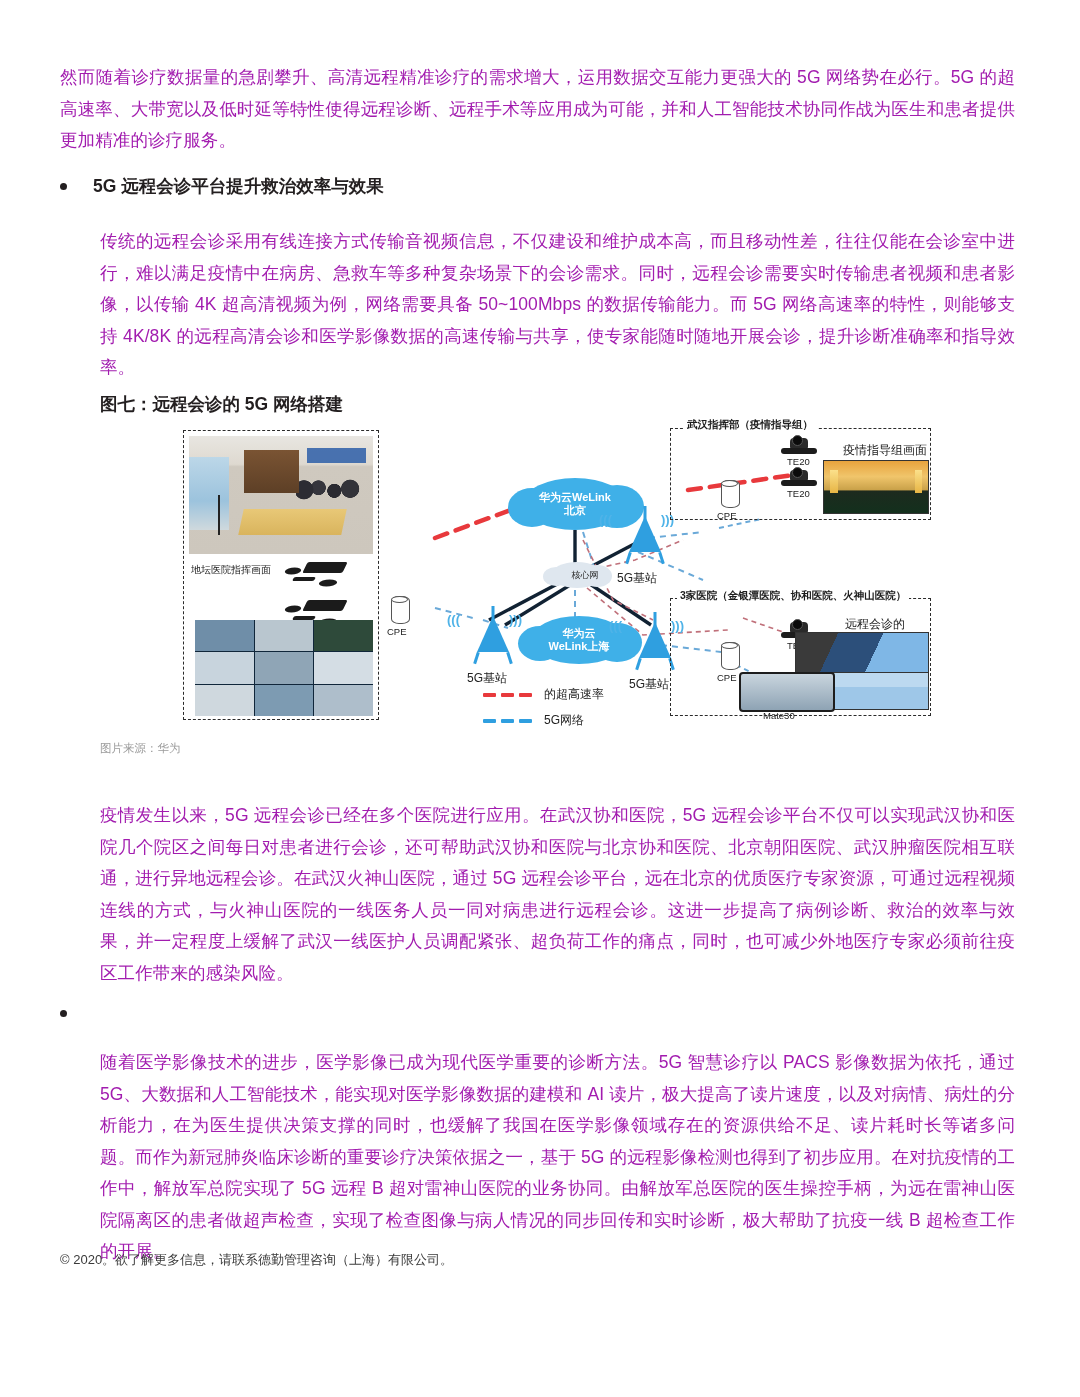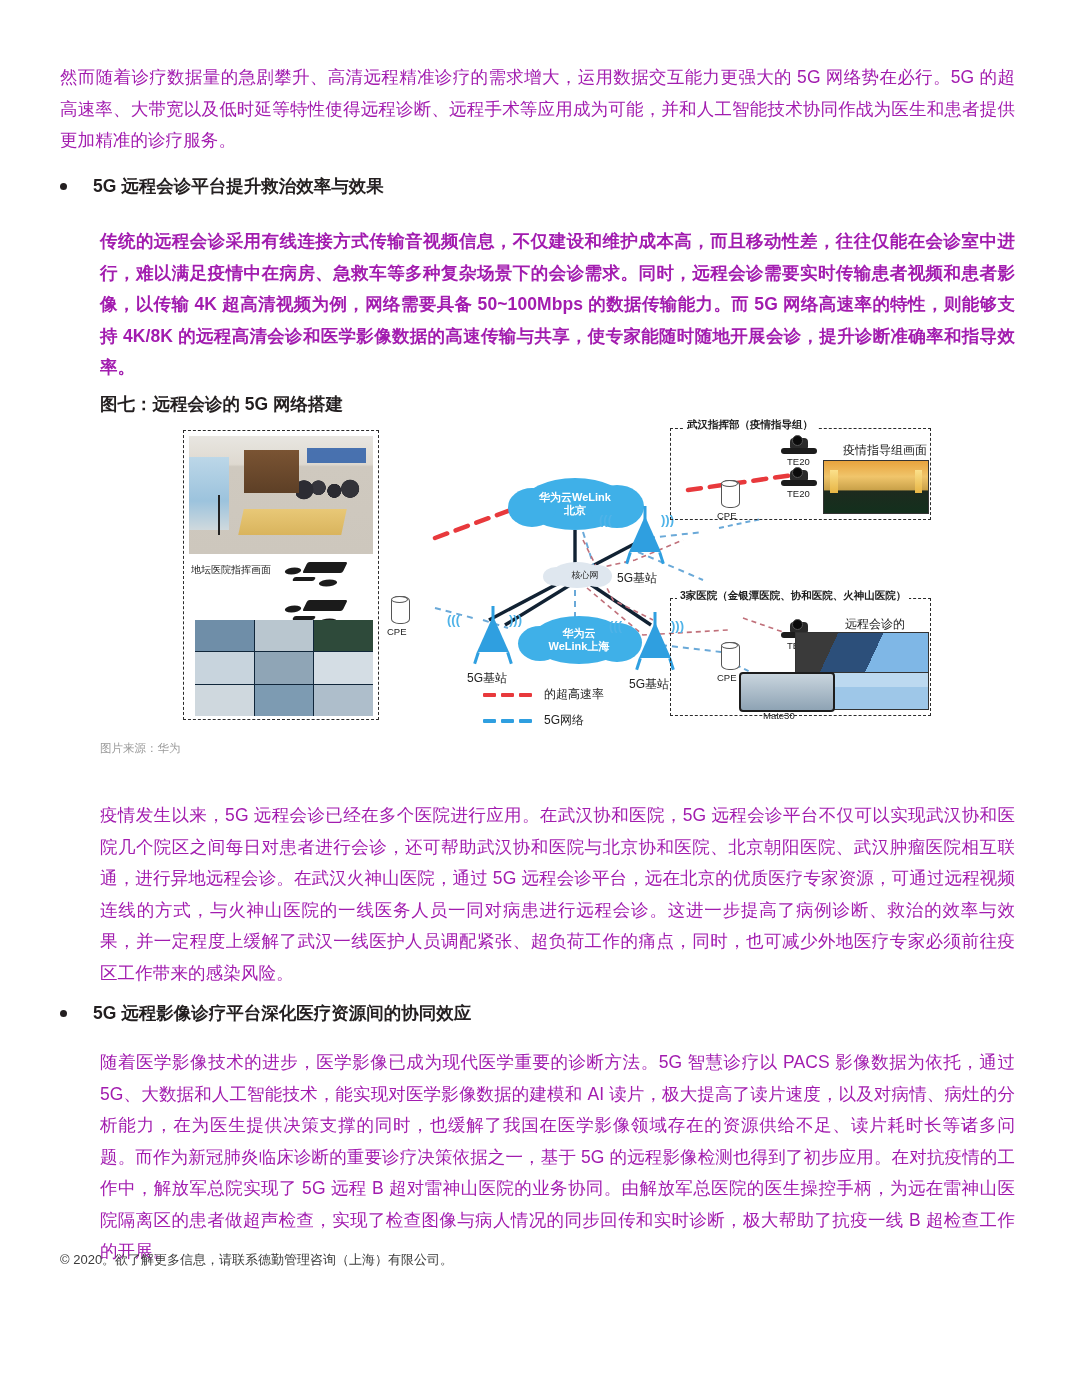"传统的远程会诊采用有线连接方式传输音视频信息，不仅建设和维护成本高，而且移动性差" div.para { font-weight: bold -> none }
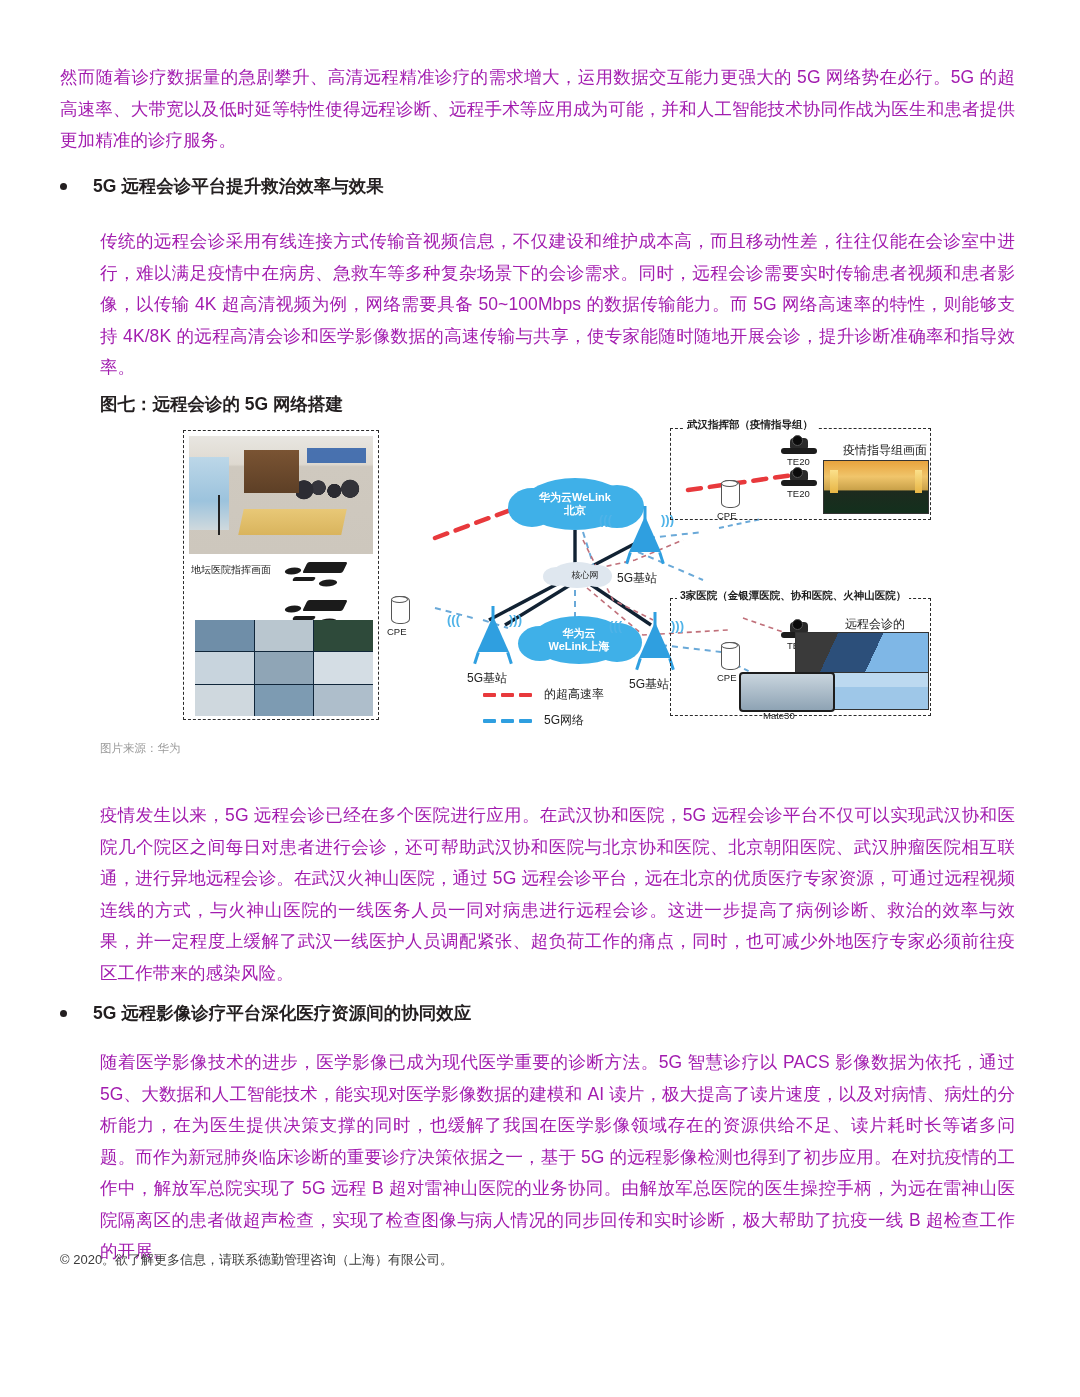"5G 远程影像诊疗平台深化医疗资源间的协同效应" span.bullet-text { html: <span>5G 远程影像诊疗平台深化医疗资源间的协同效应</span> -> none }
